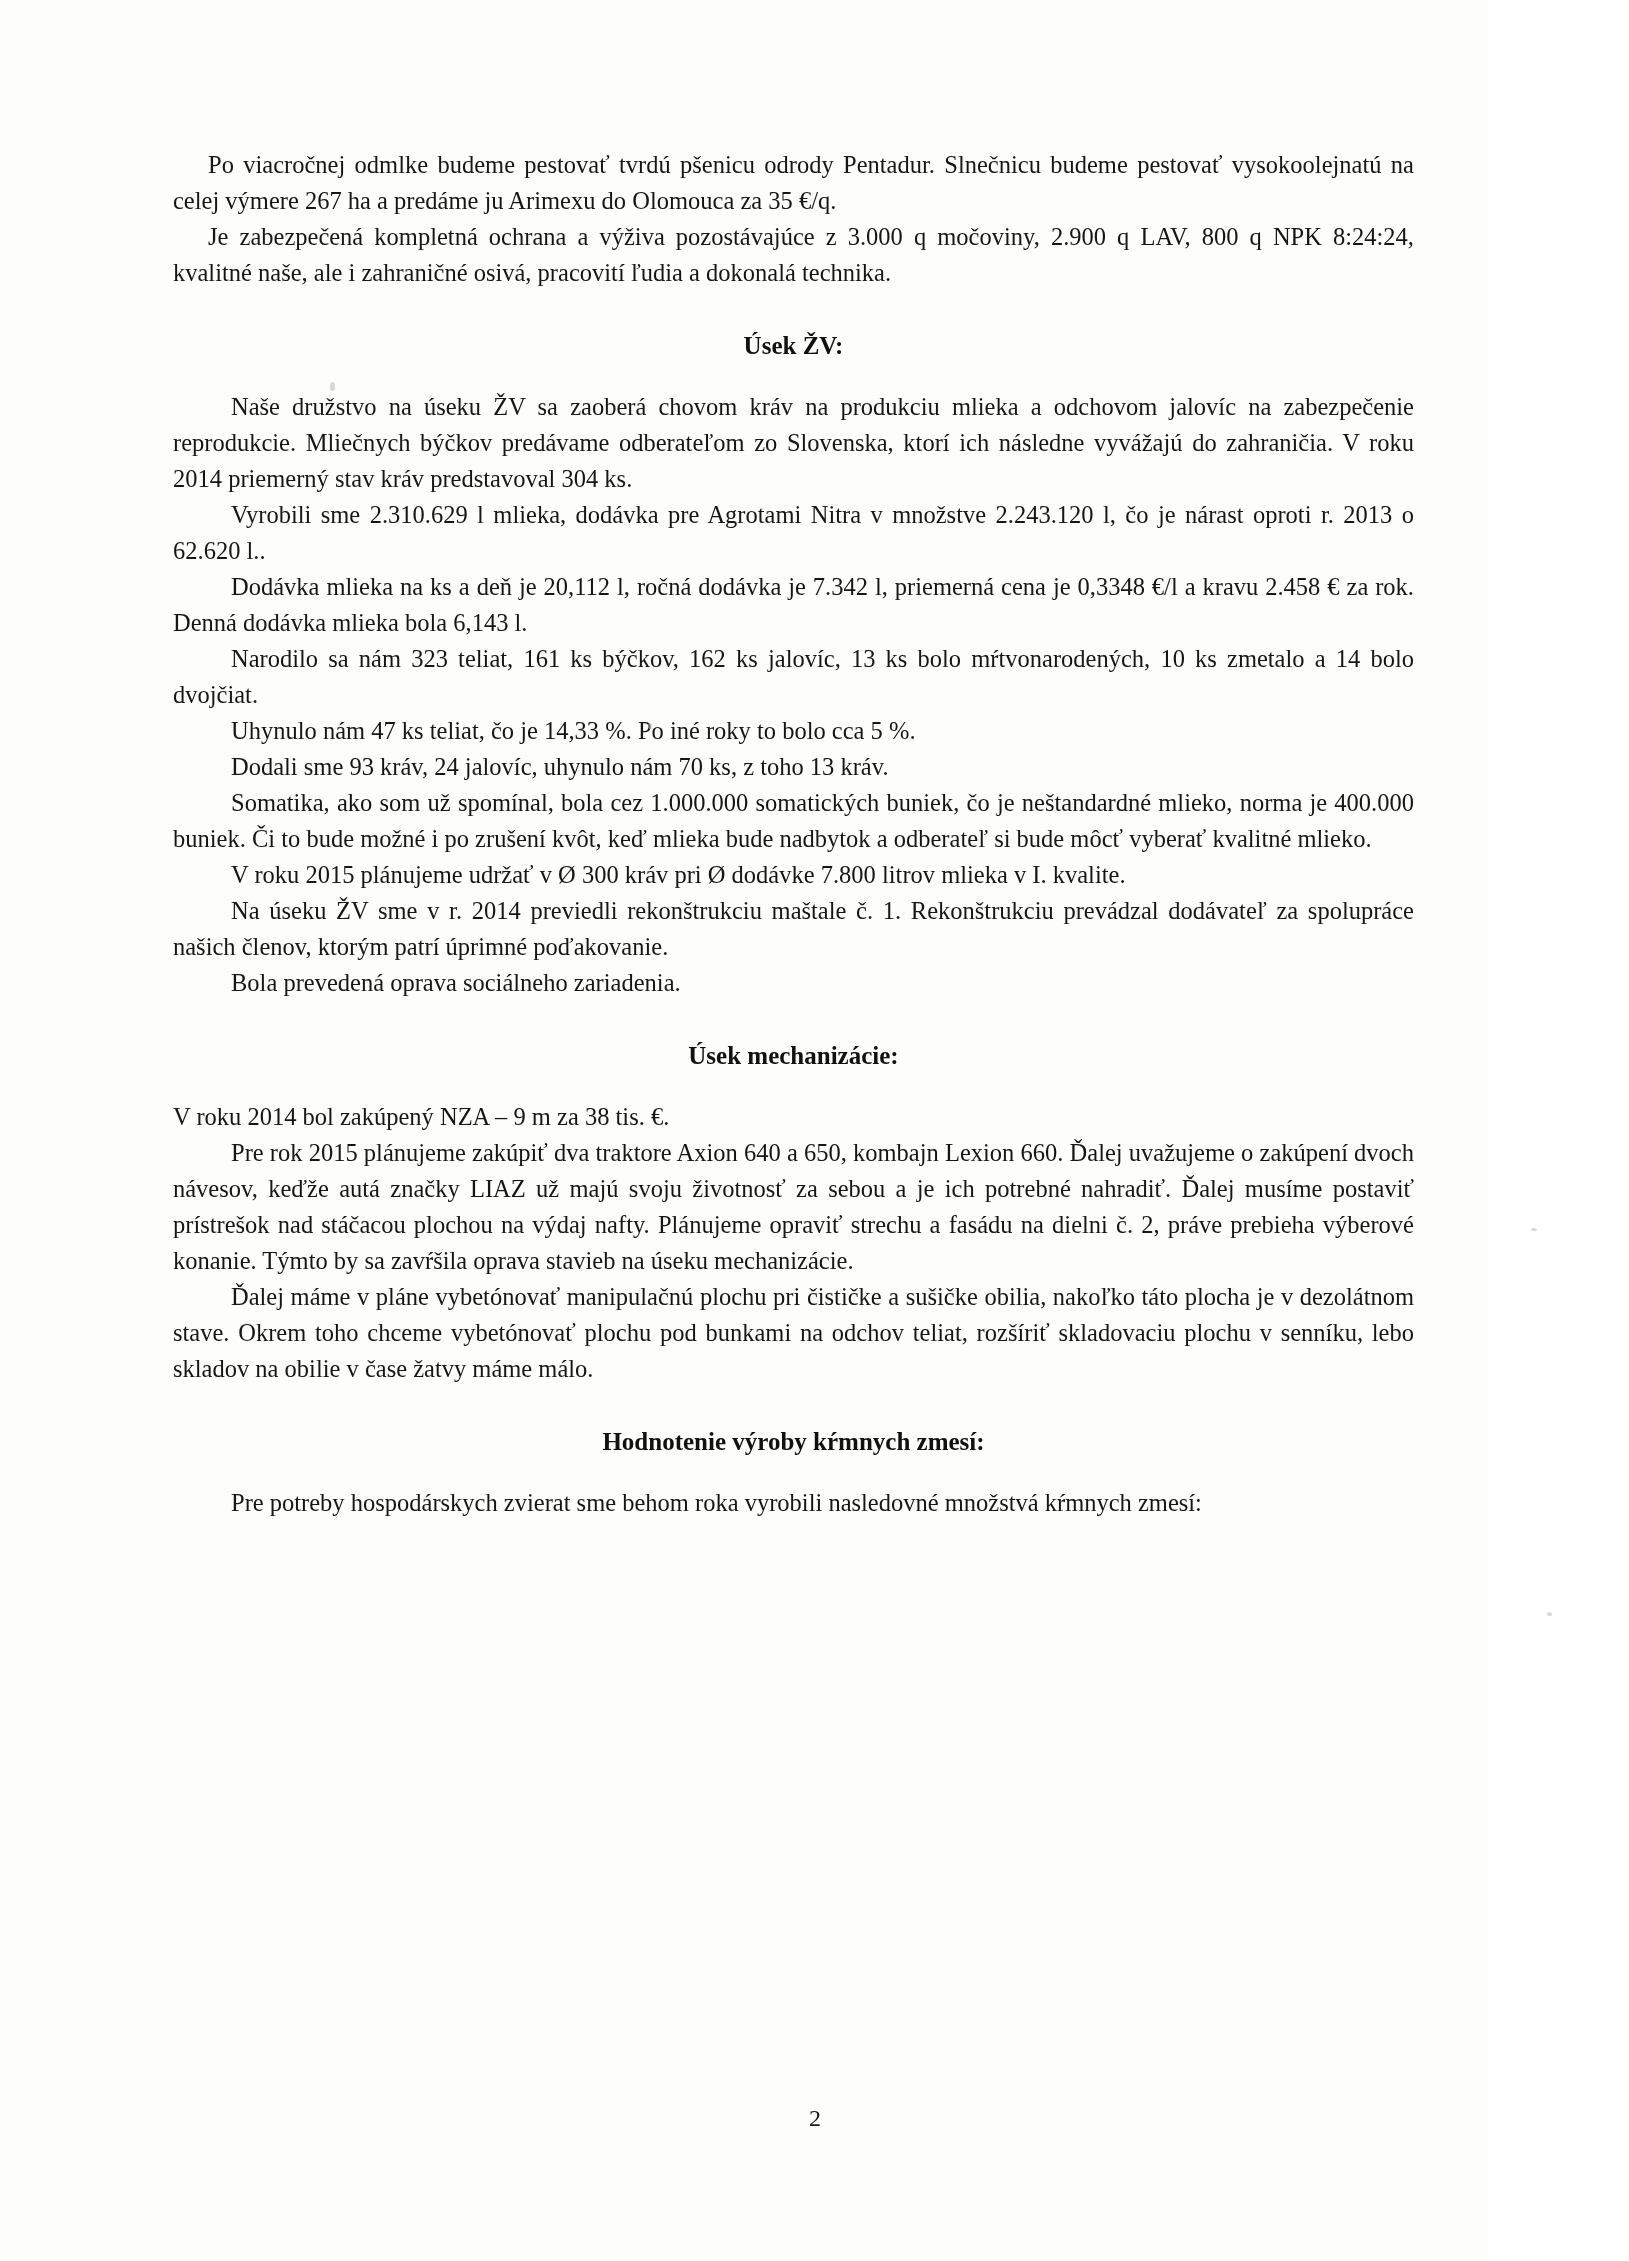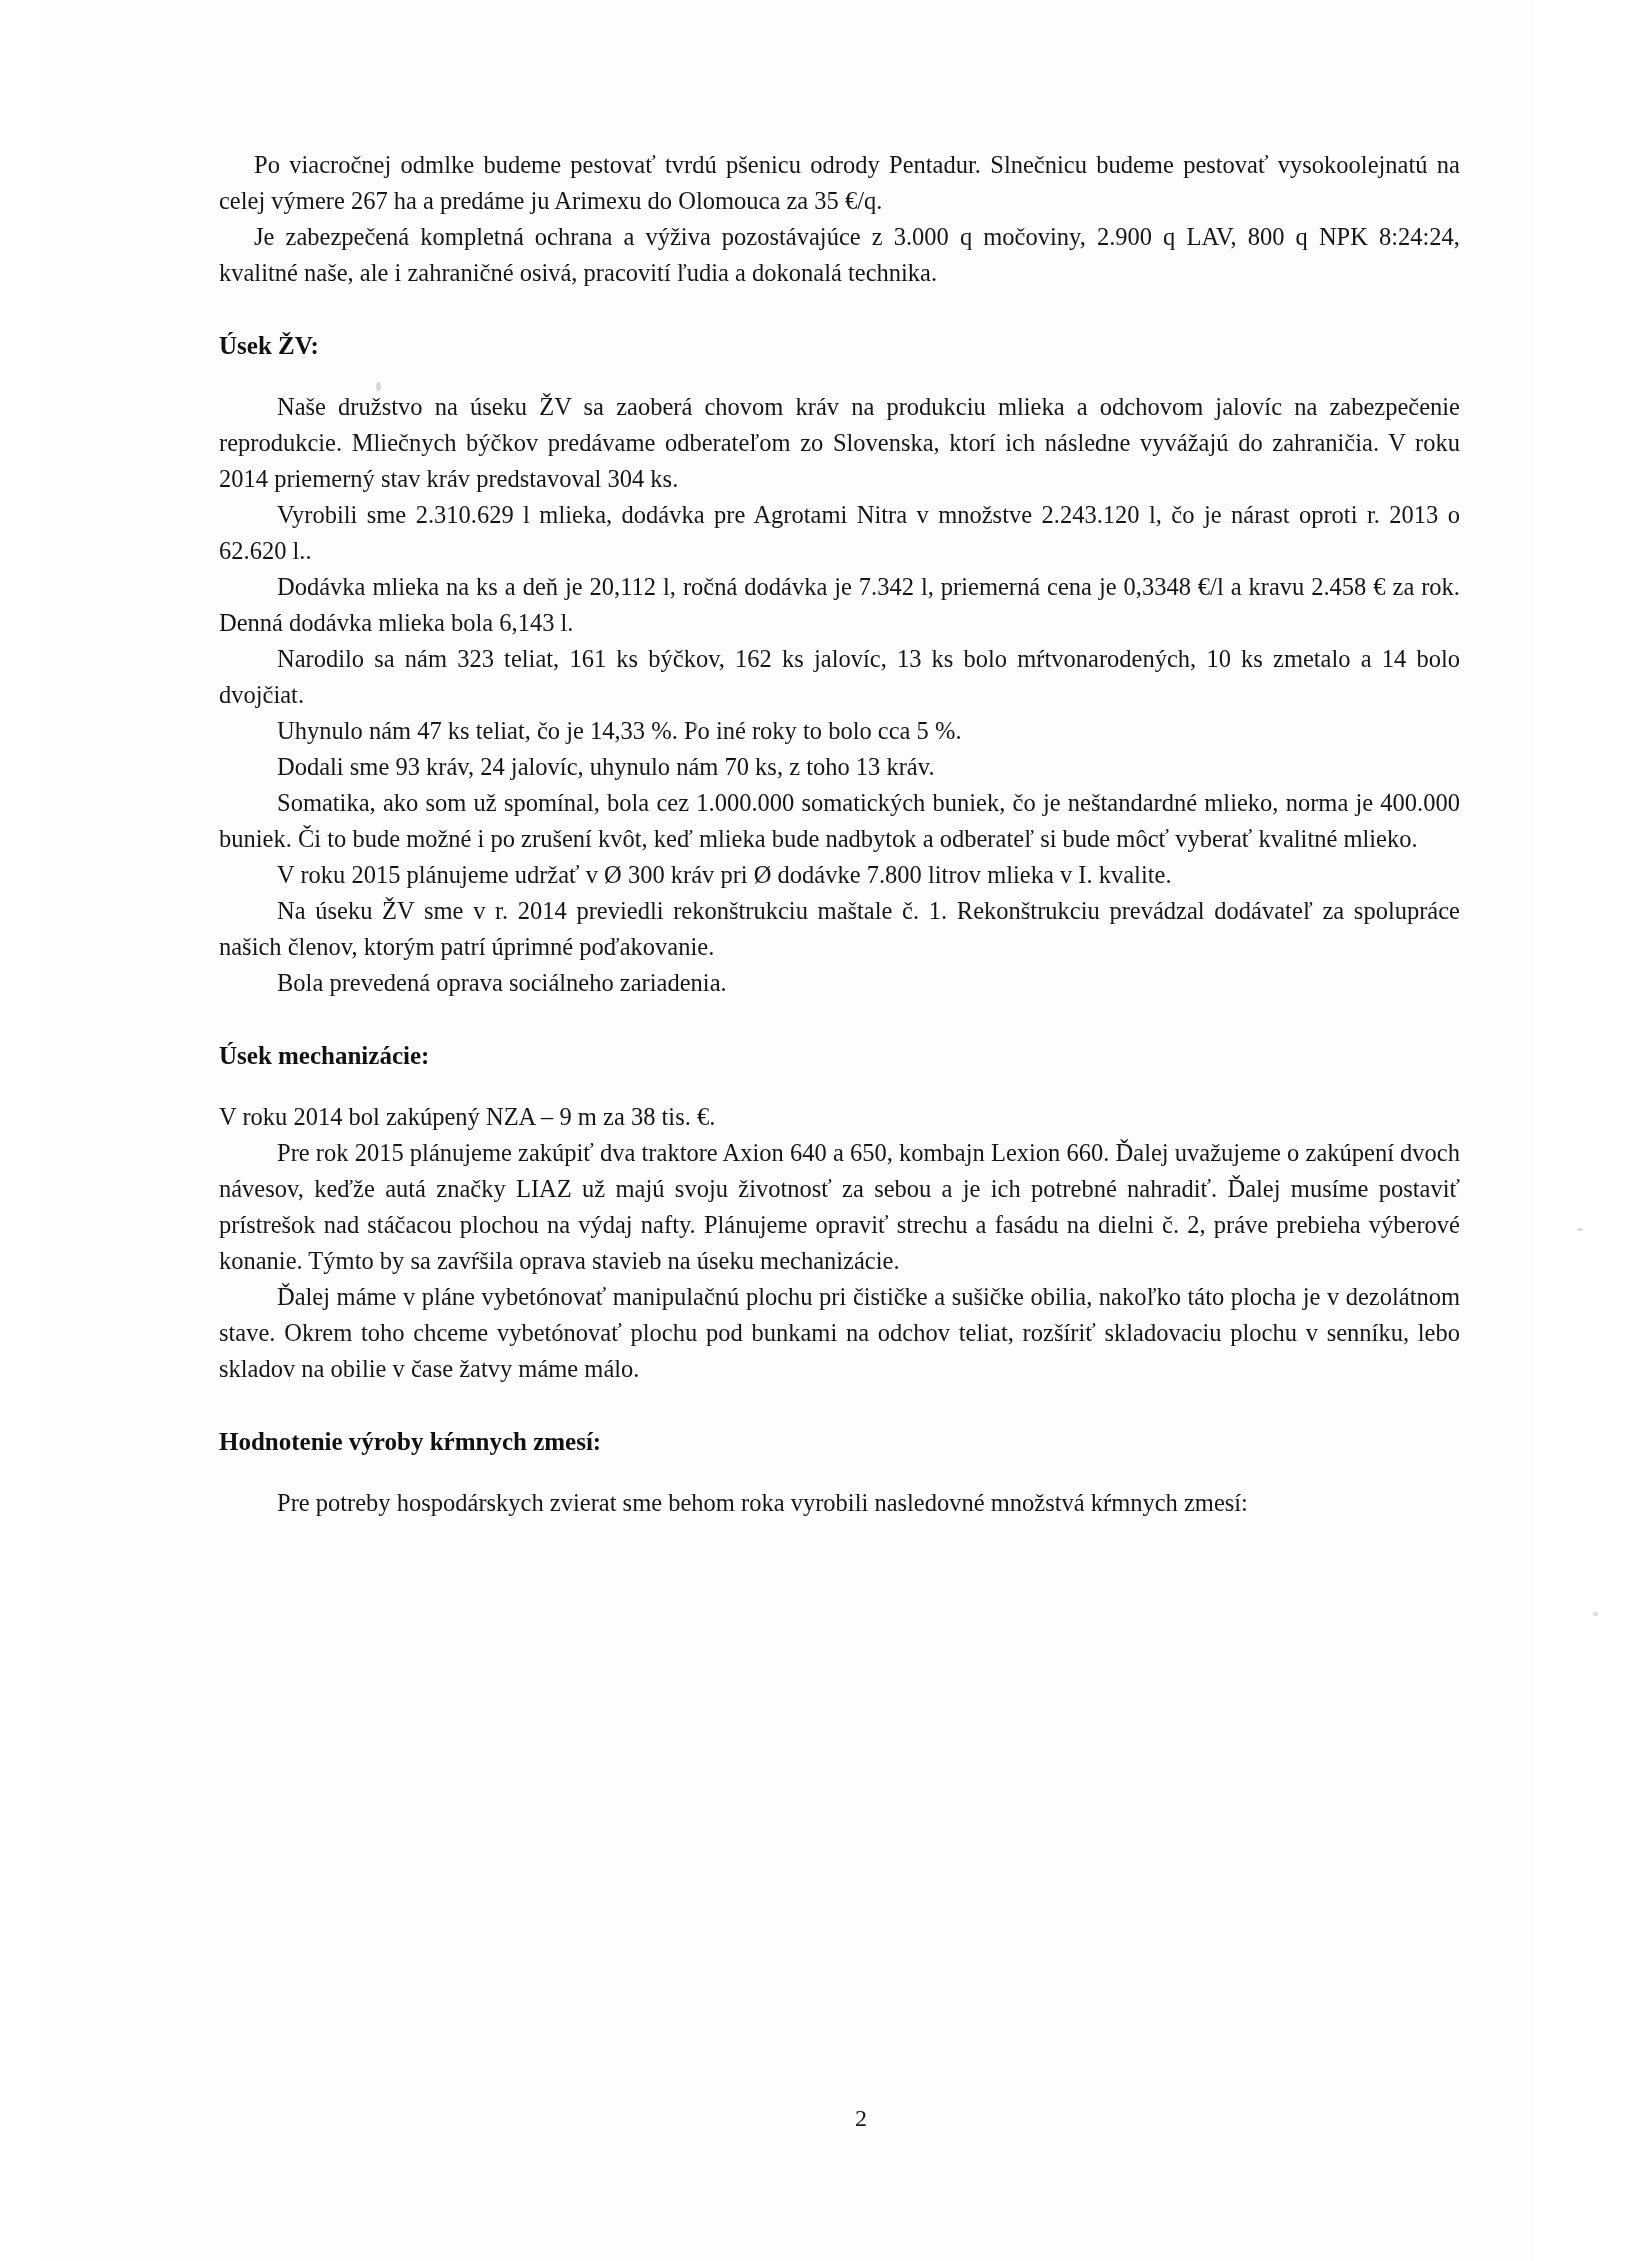"Po viacročnej odmlke budeme pestovať" .page { margin-left: 46px -> none }
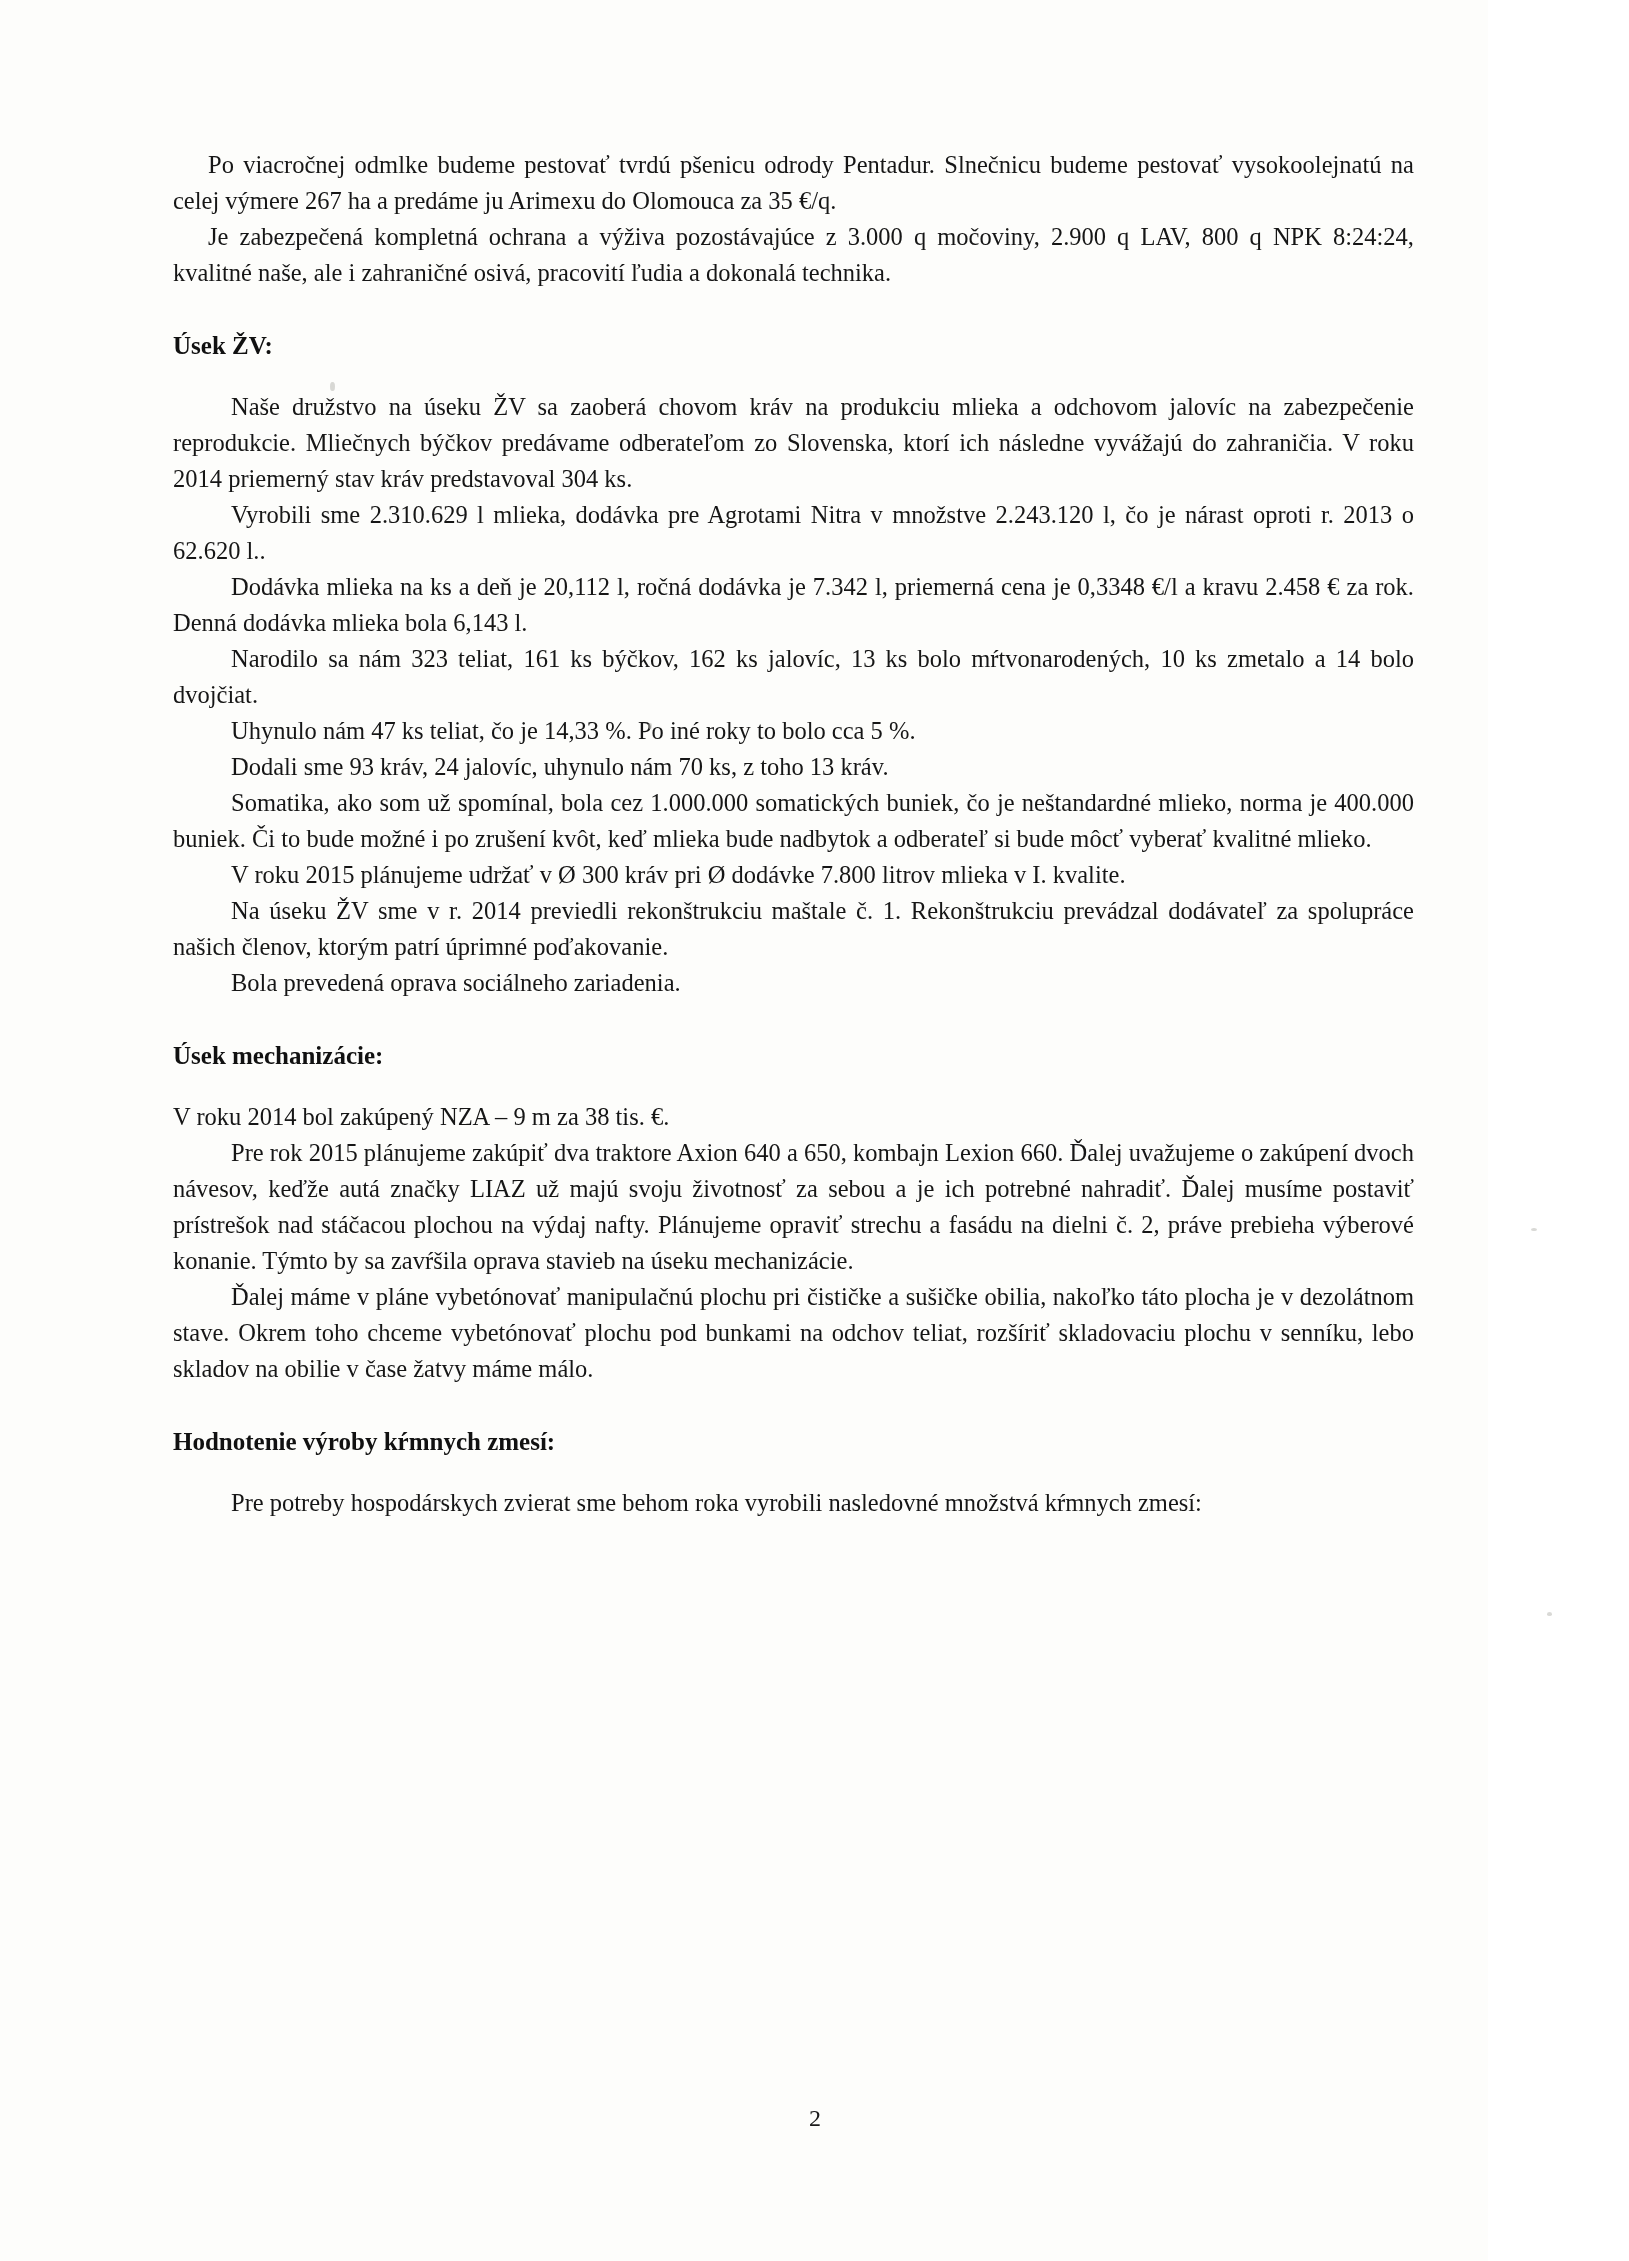"Úsek ŽV:" h2.heading { text-align: left -> center }
